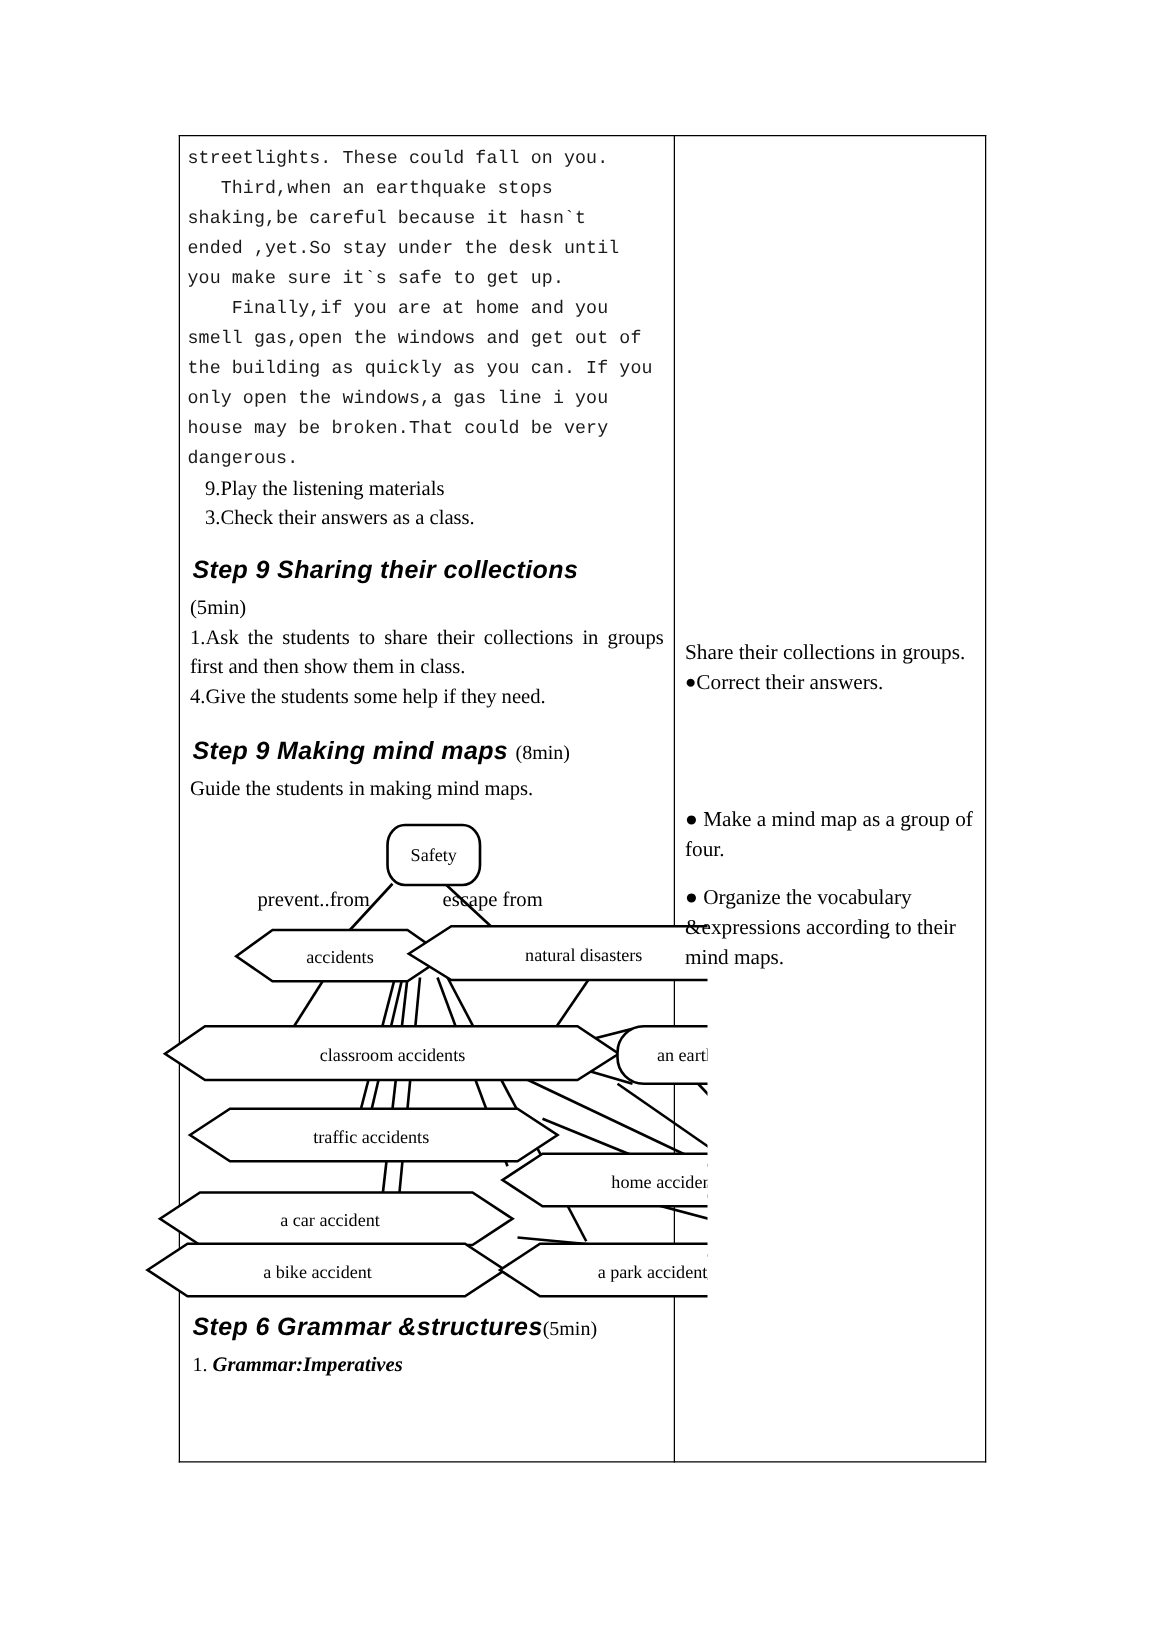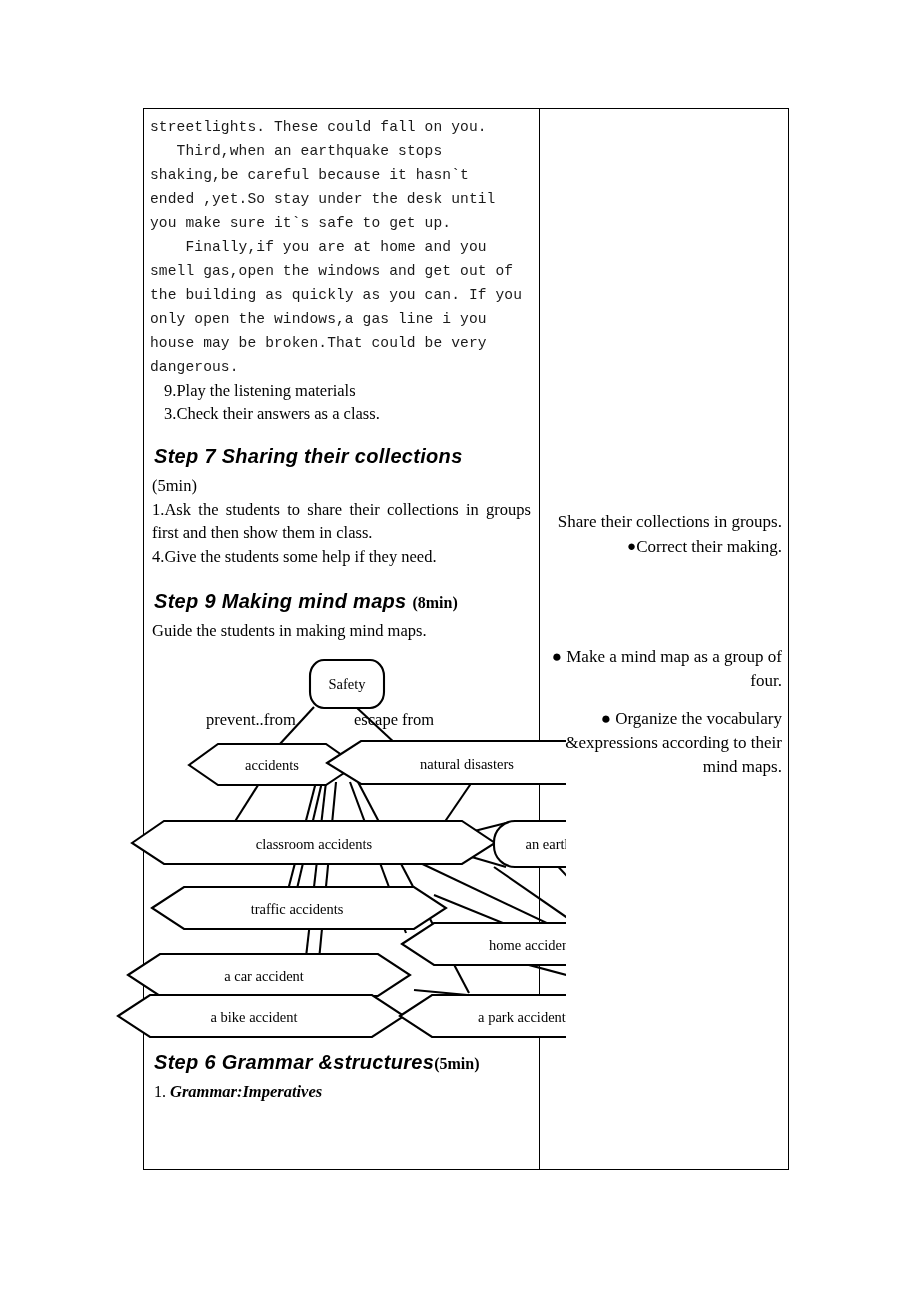"Step 7 Sharing their collections" span { text: 7 -> 9 }
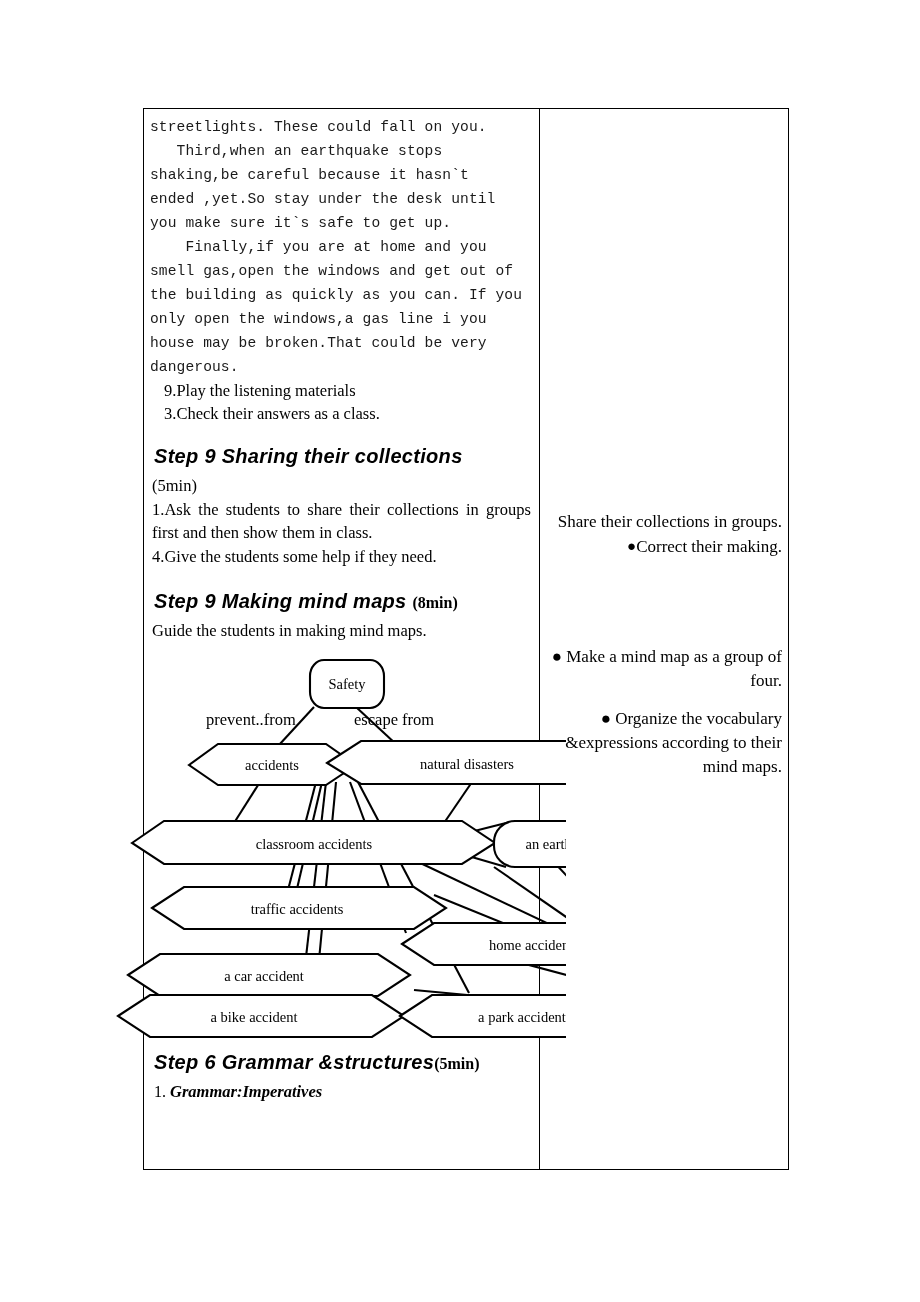"Share their collections in groups." .cell-inner-right { text-align: right -> none }
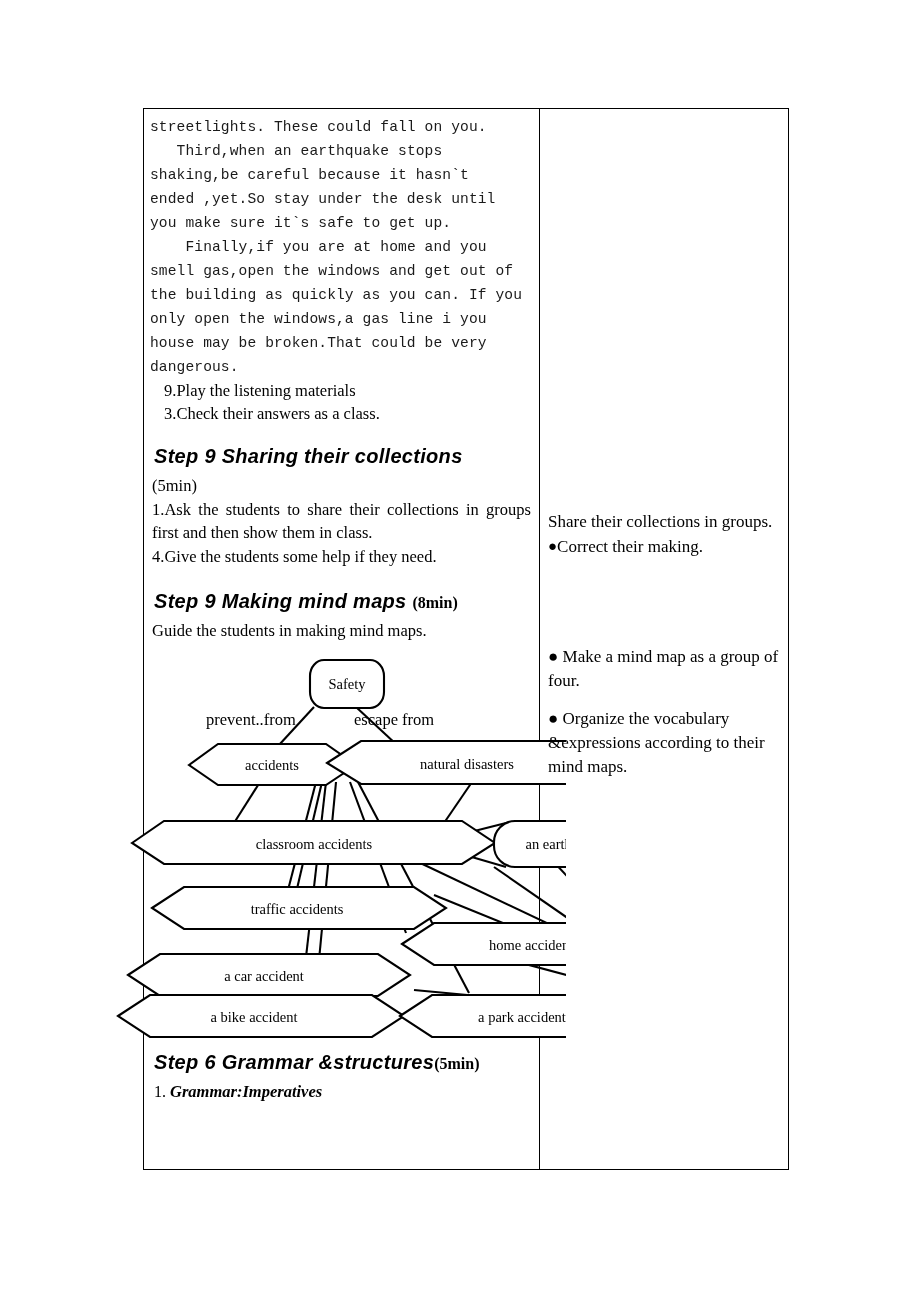"Correct their making." span { text: making -> answers }
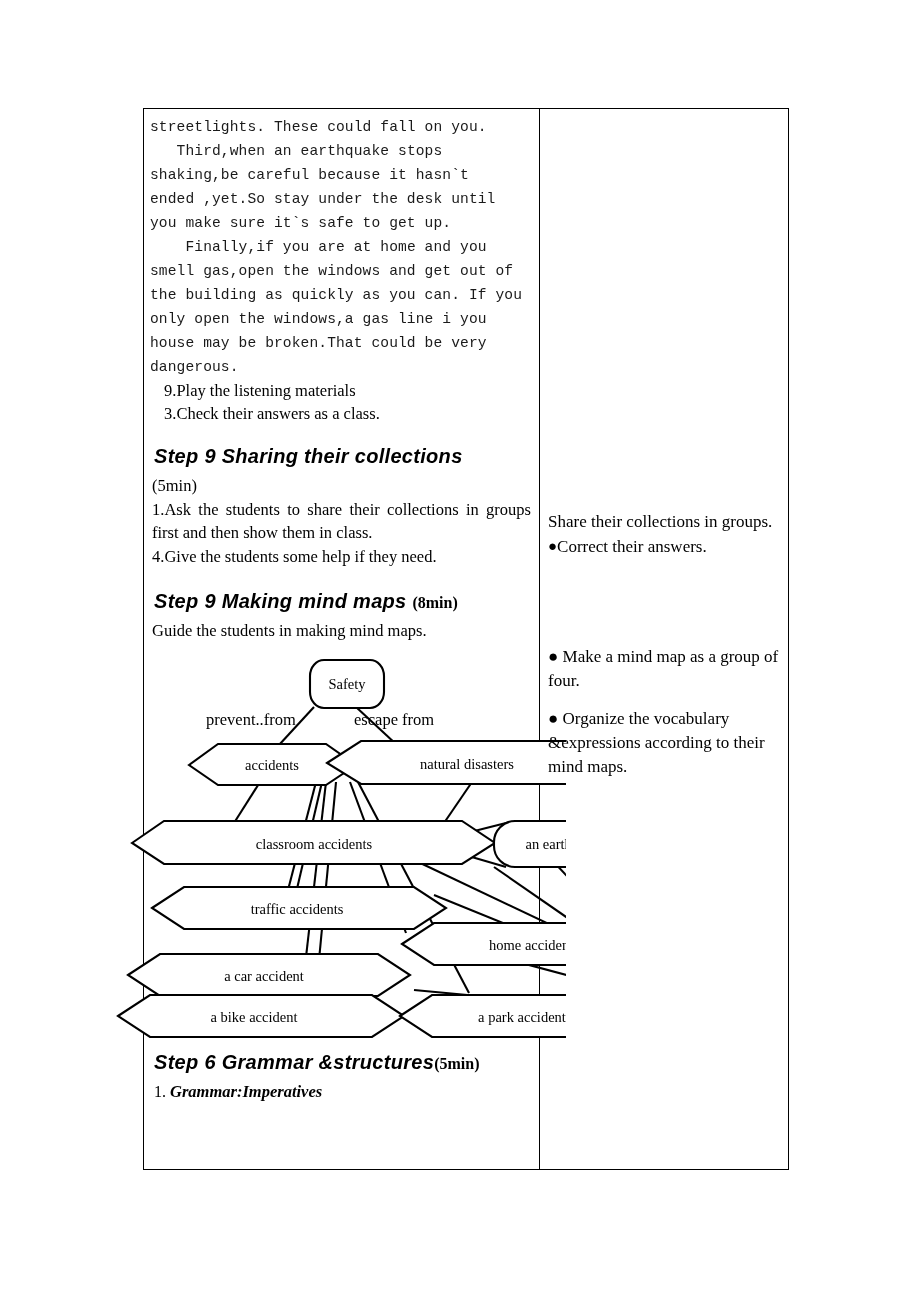"(8min)" .step-head .sub { font-weight: bold -> normal }
